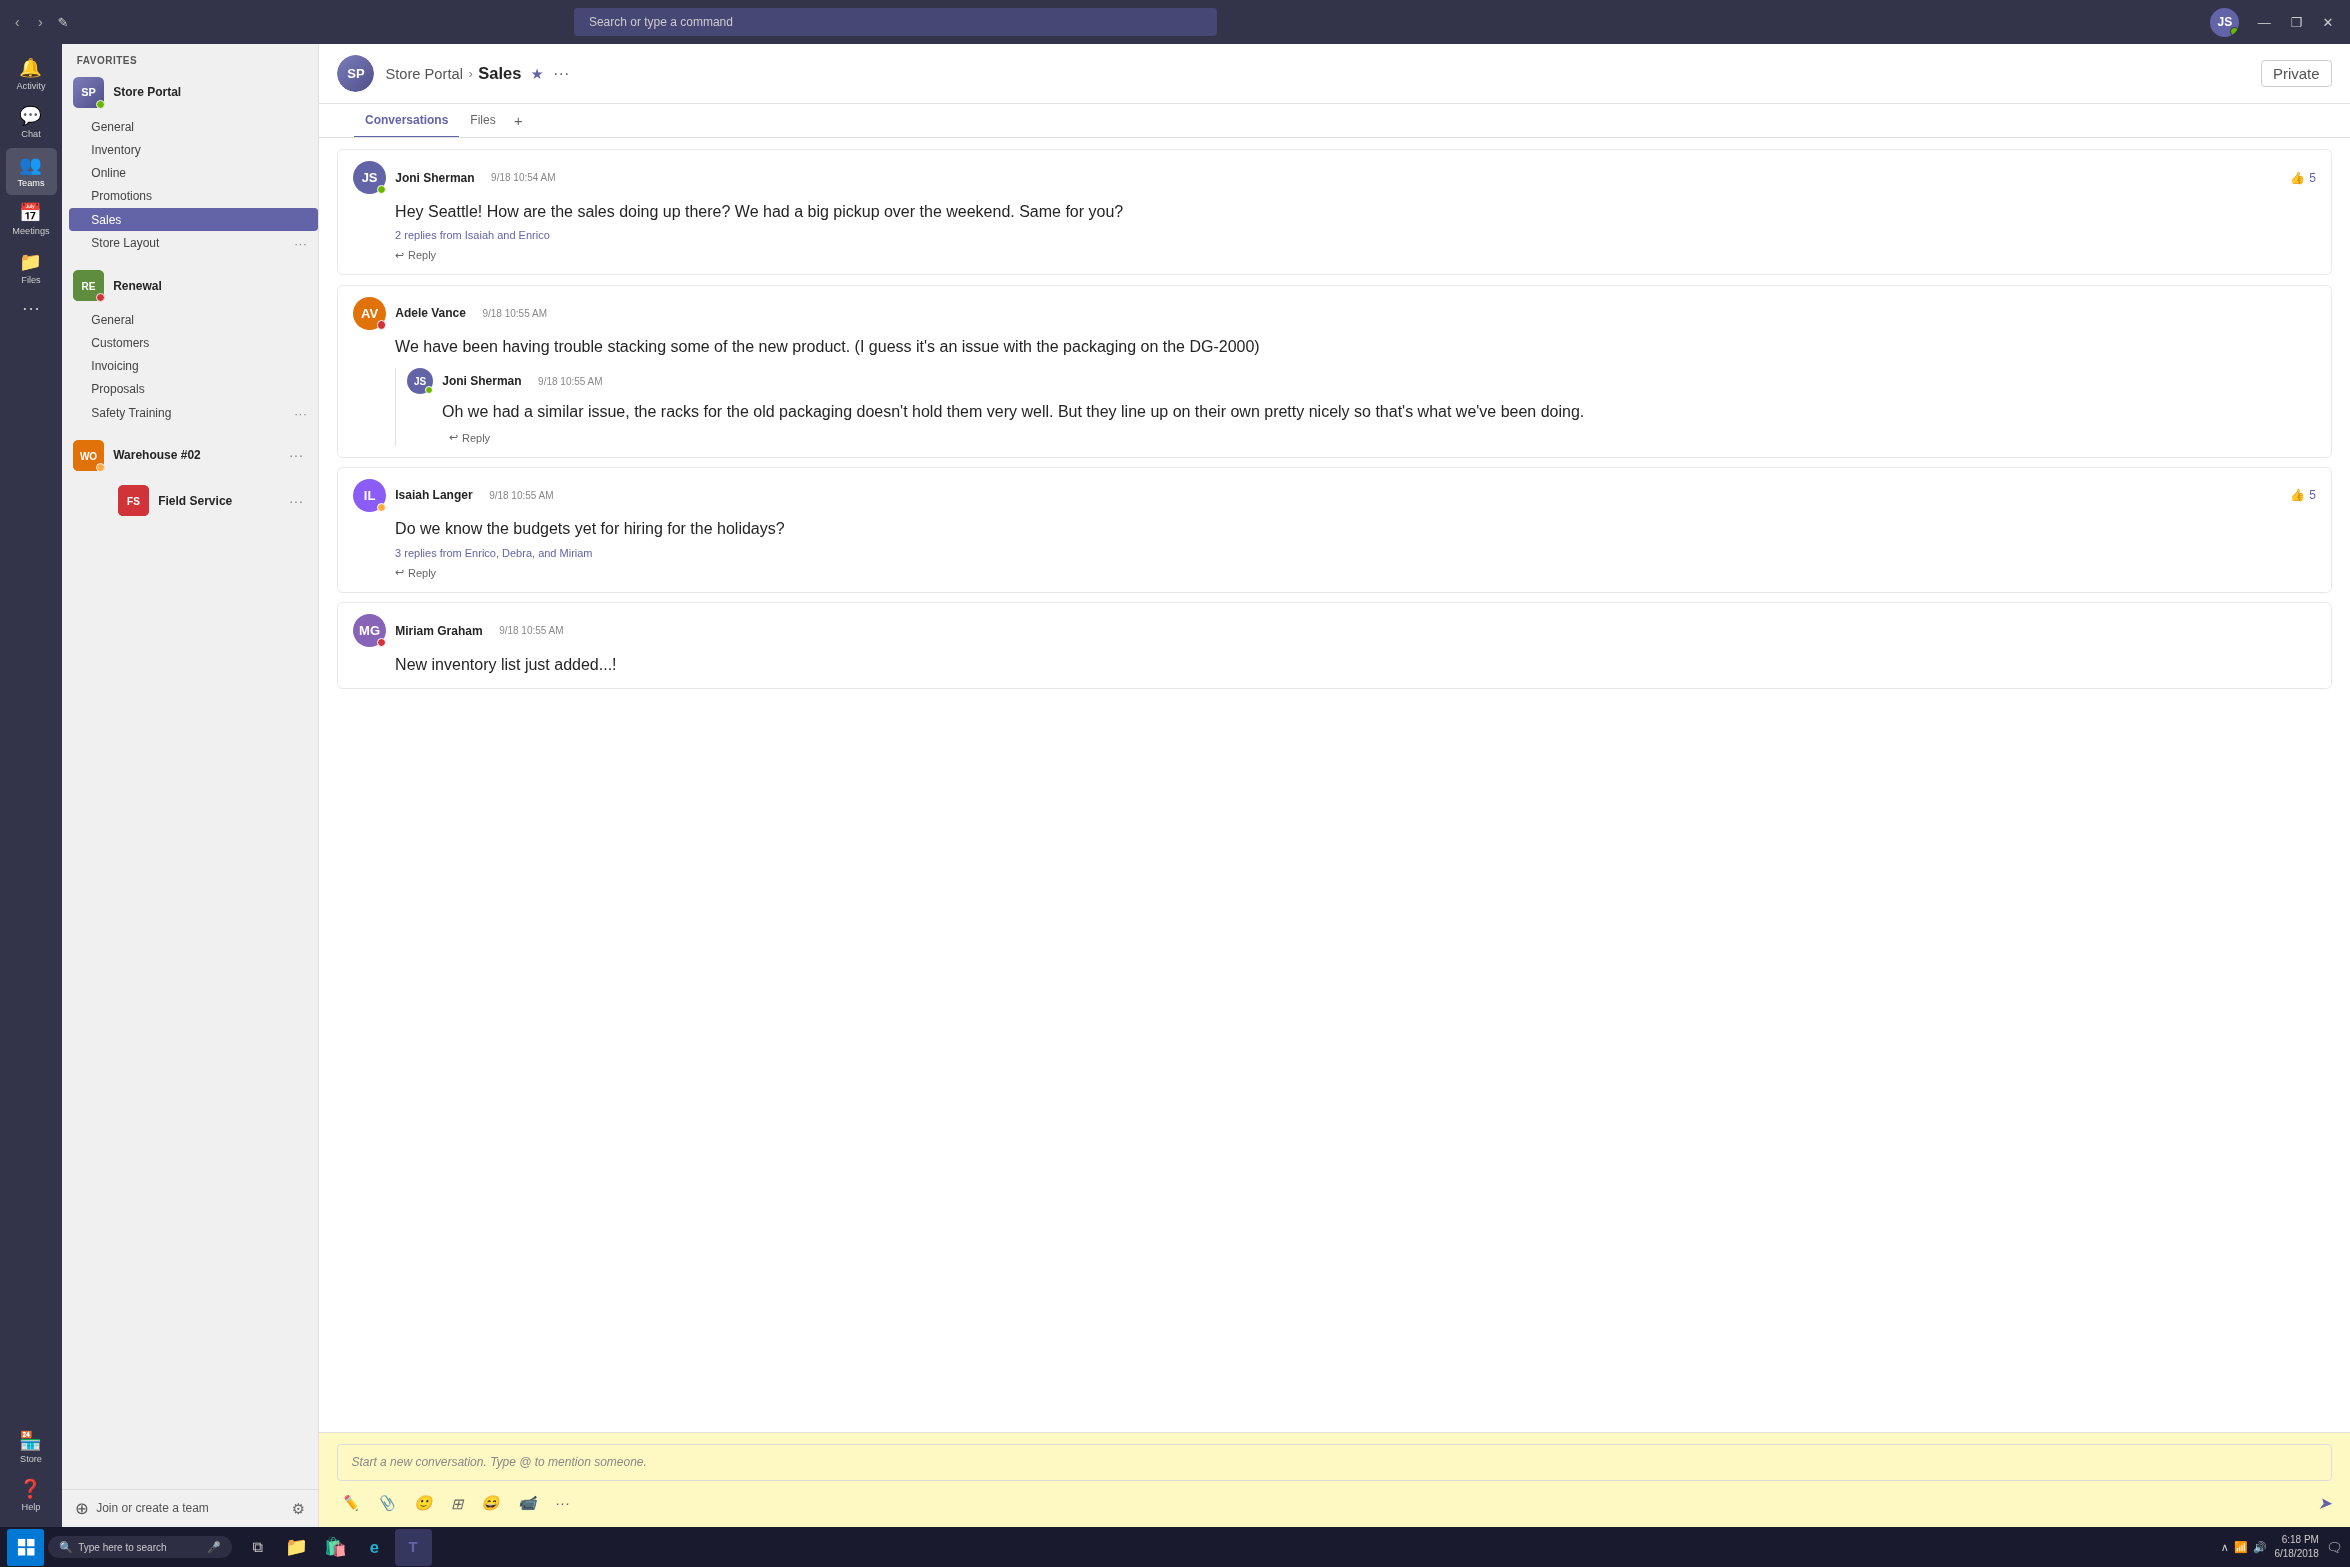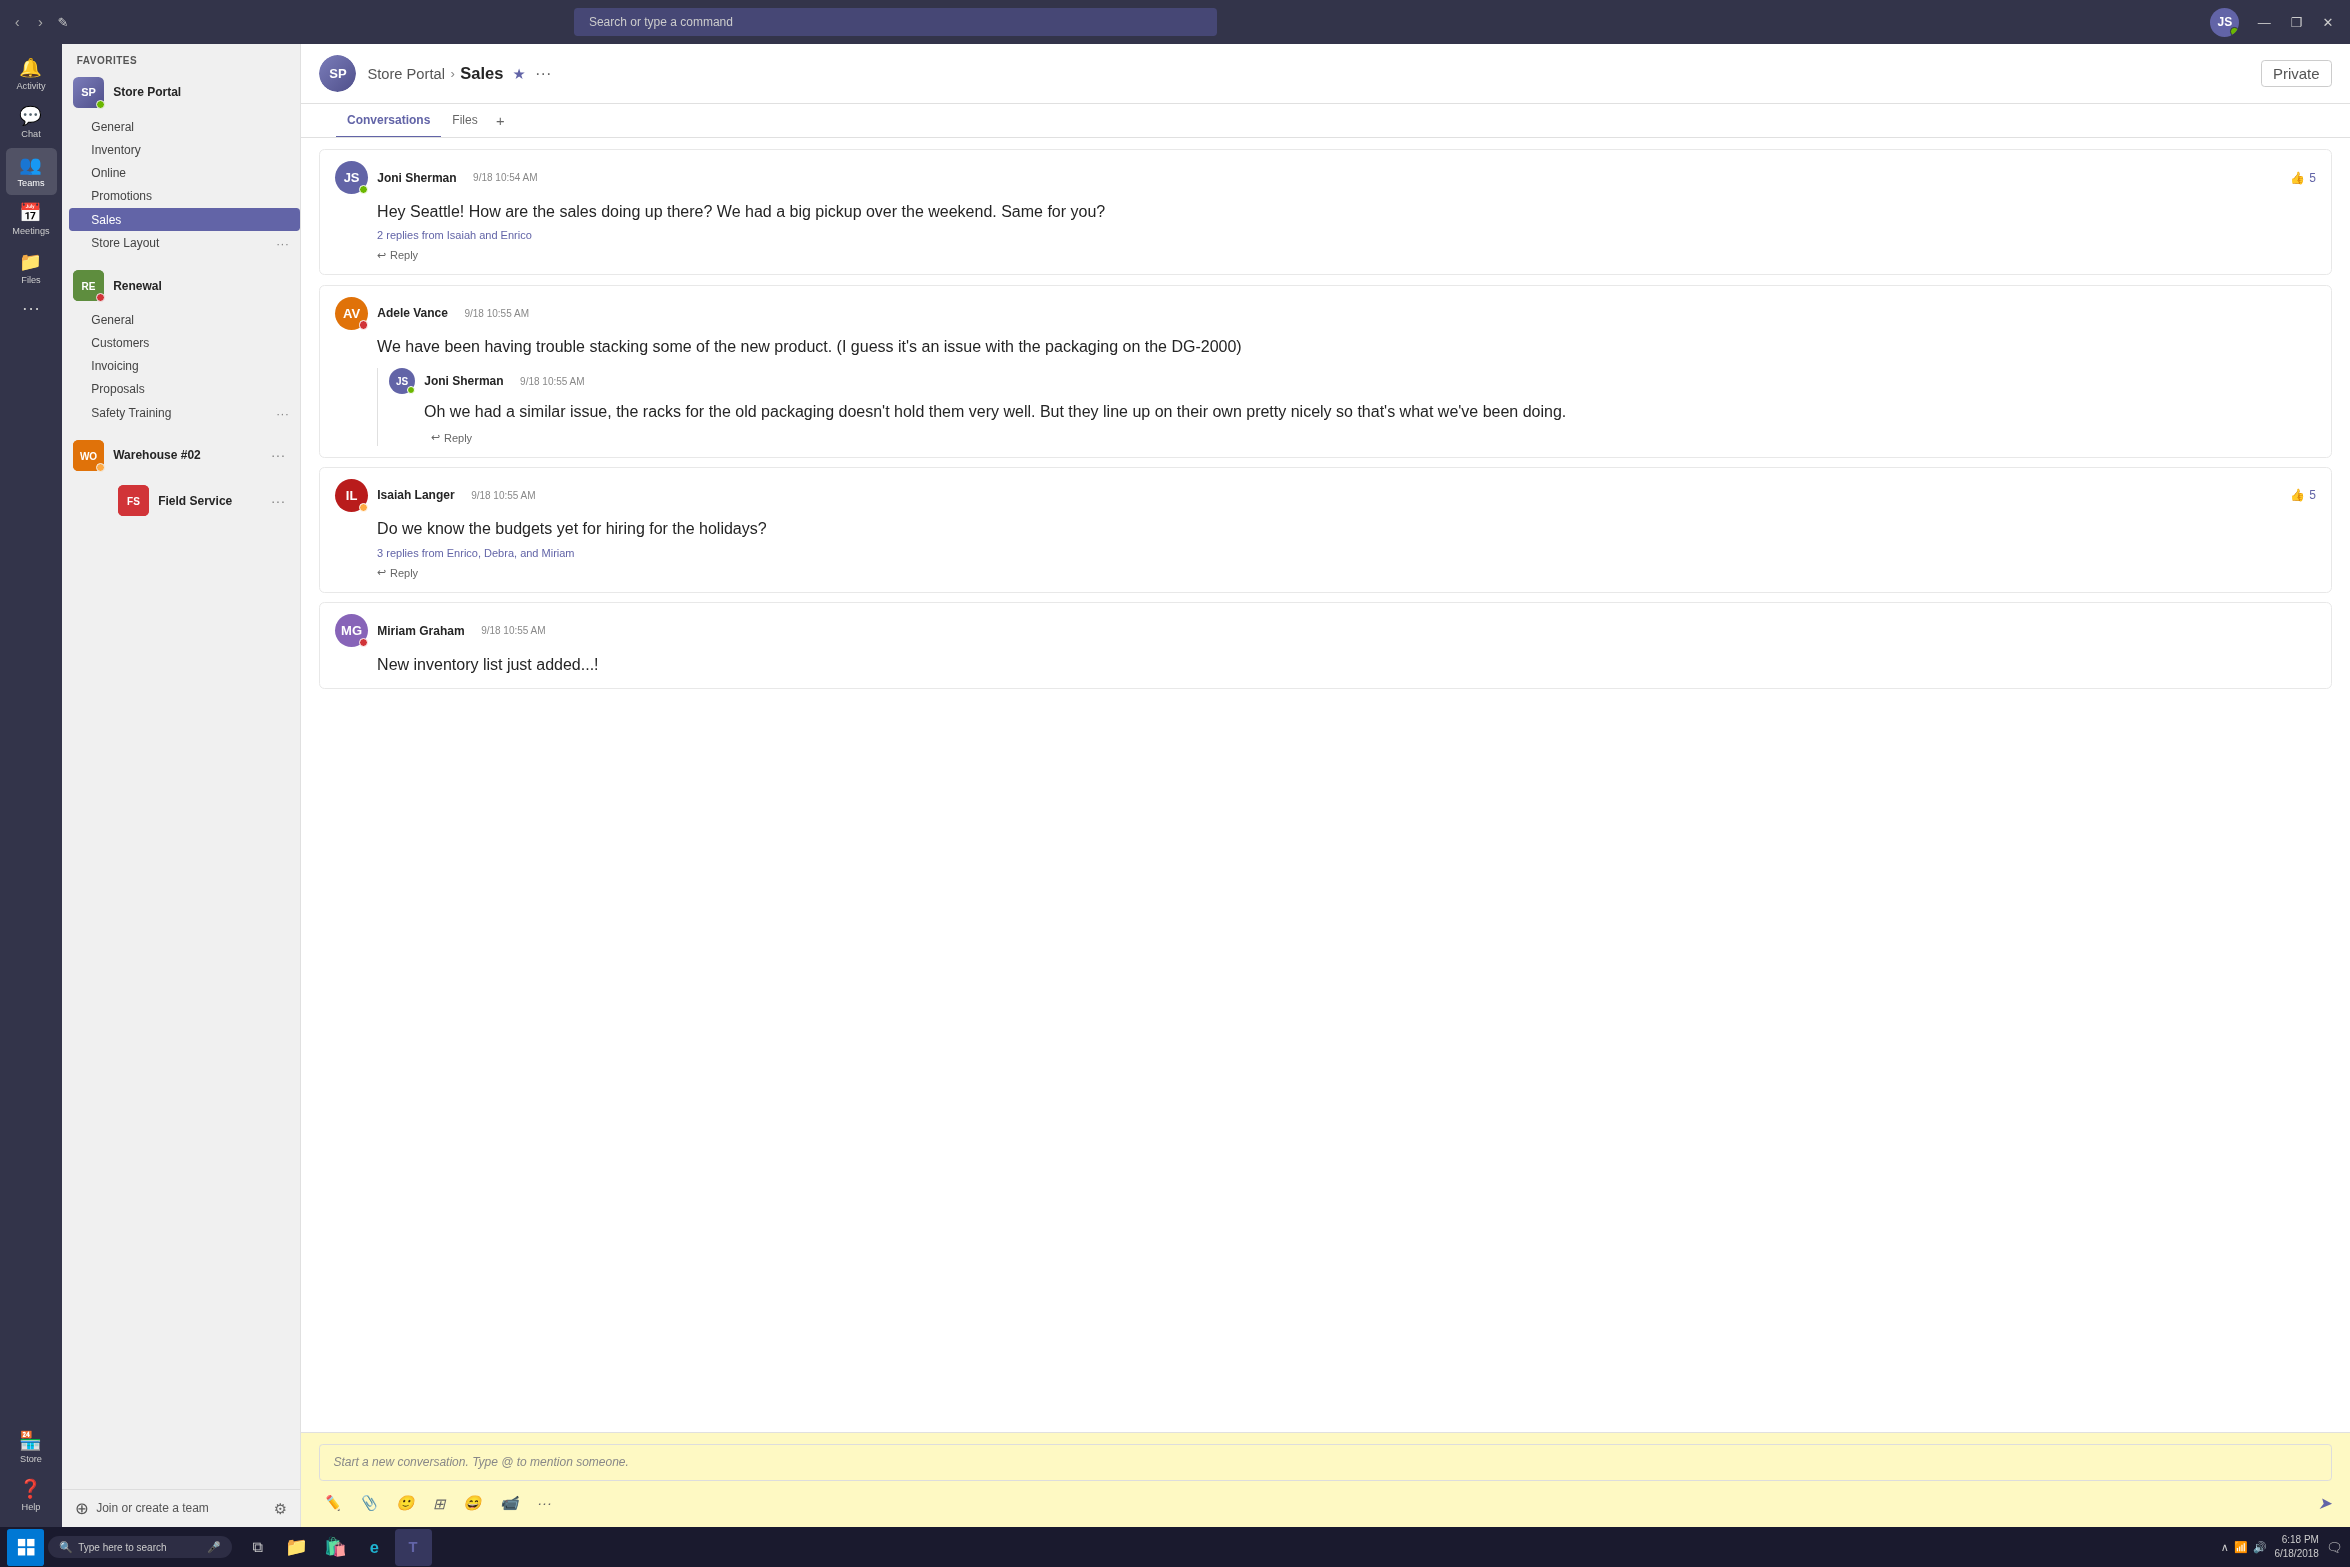"FAVORITES" .sidebar { width: 239px -> 257px }
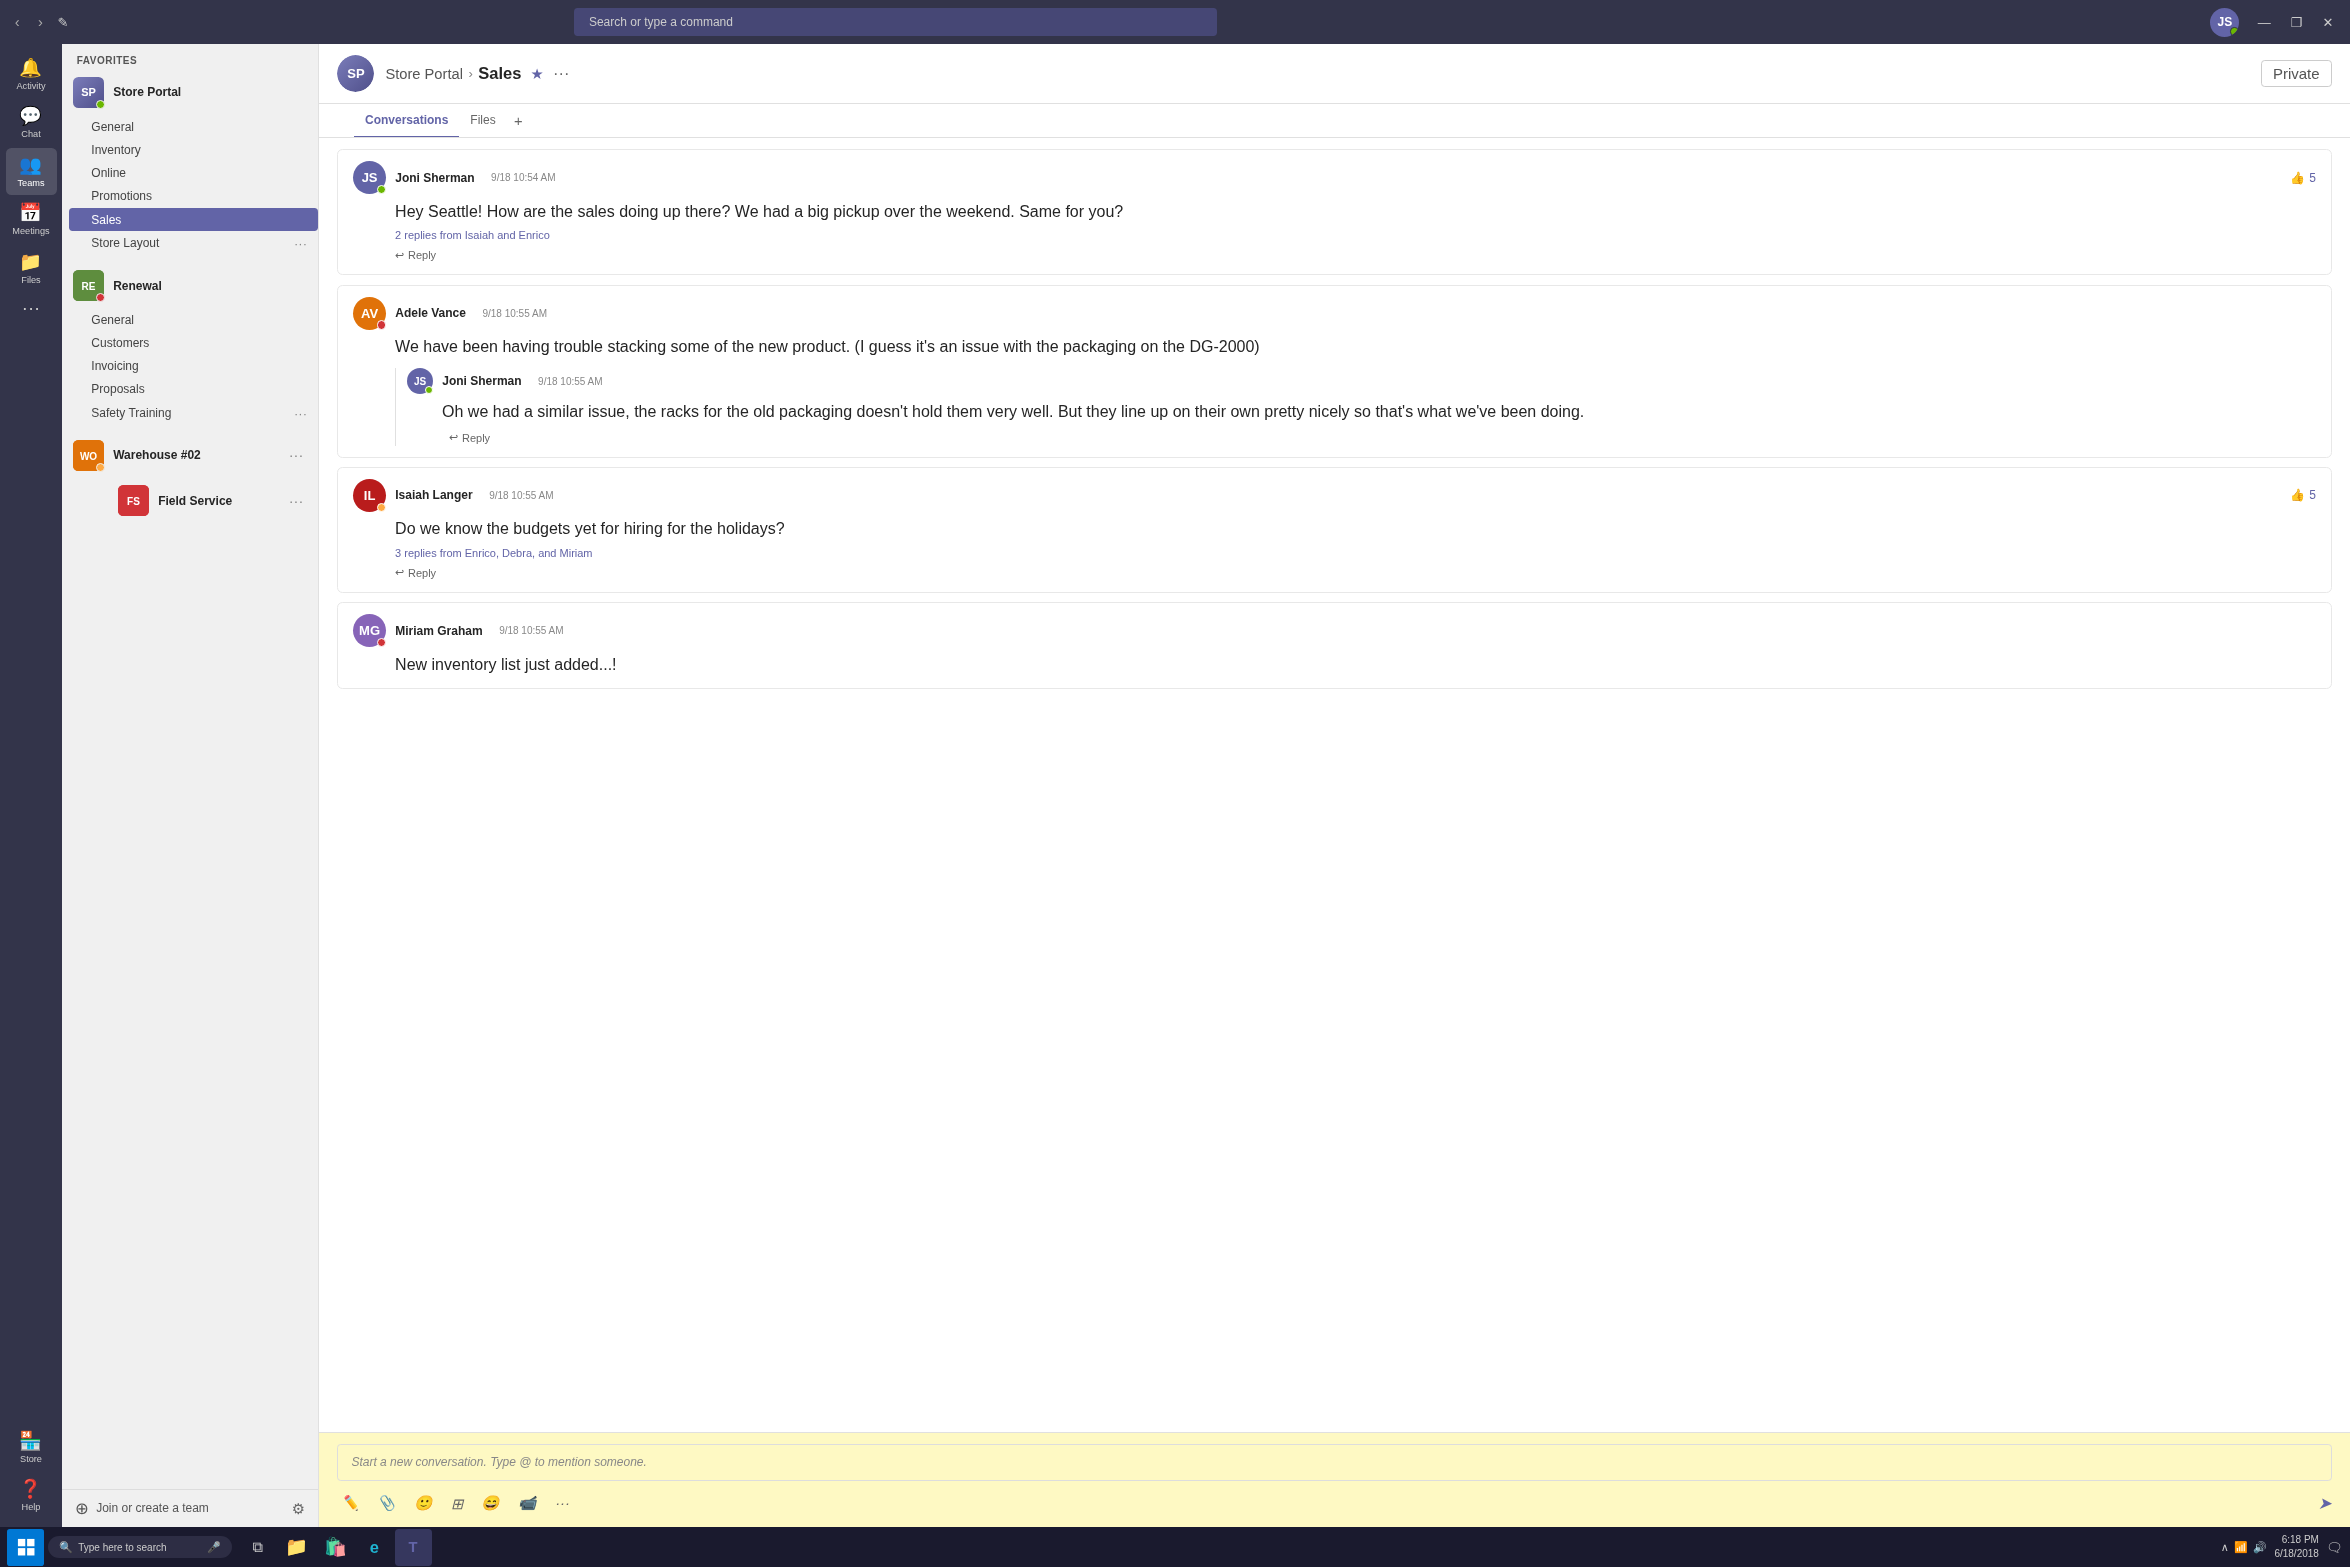"IL" div.msg-avatar-placeholder { background: #b91c1c -> #8b5cf6 }
